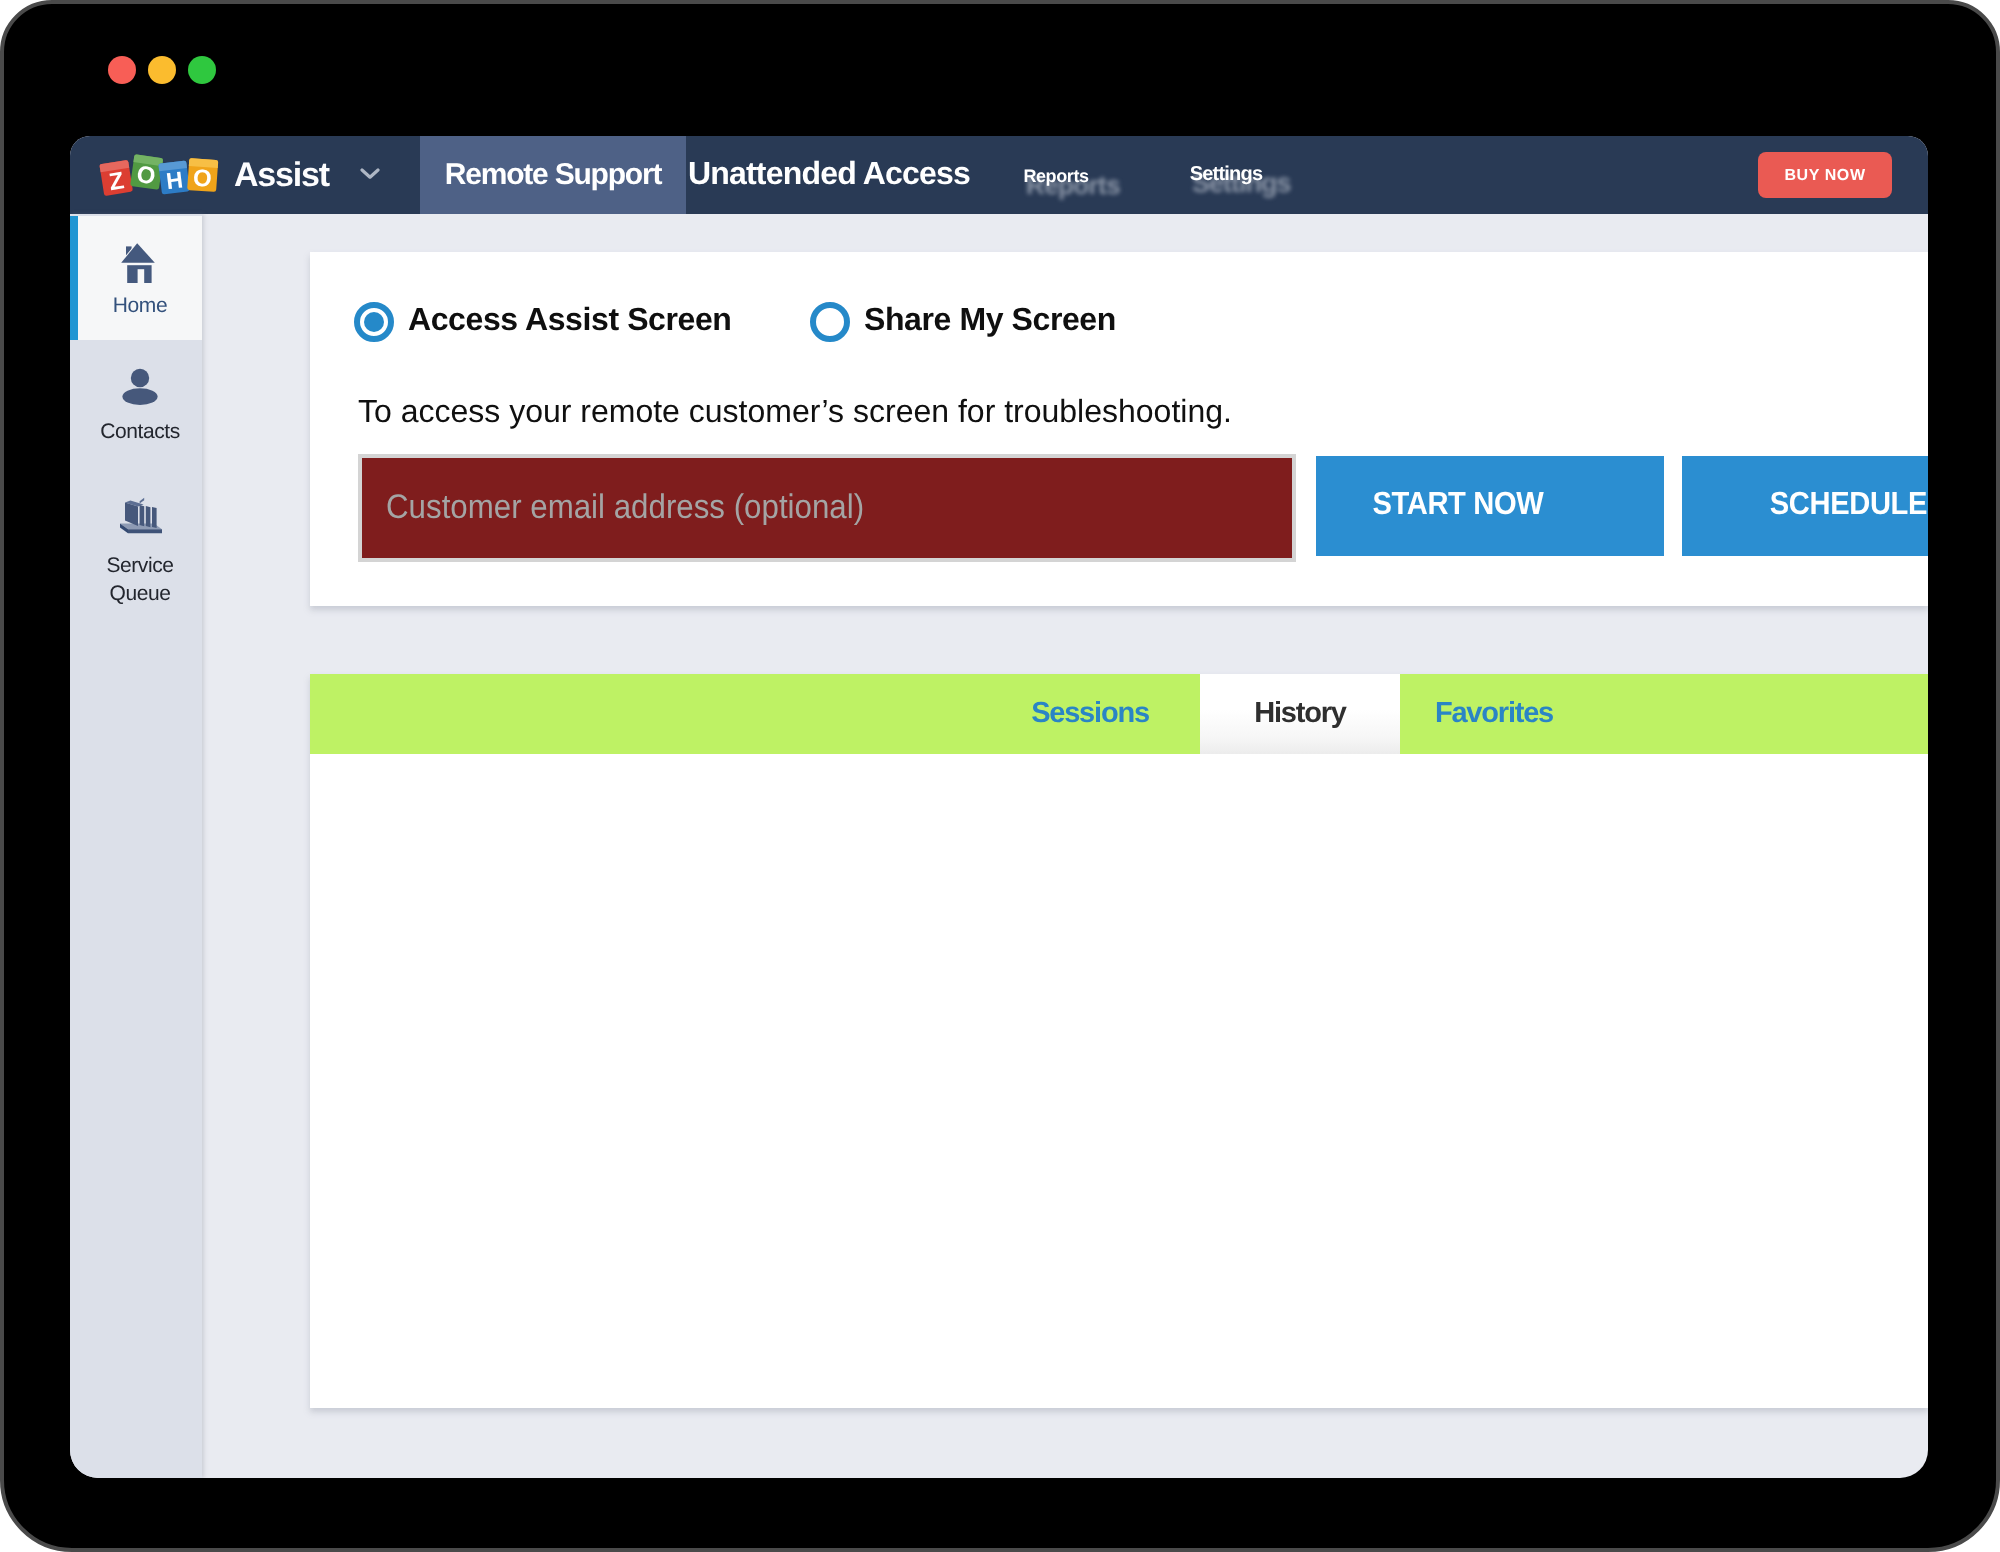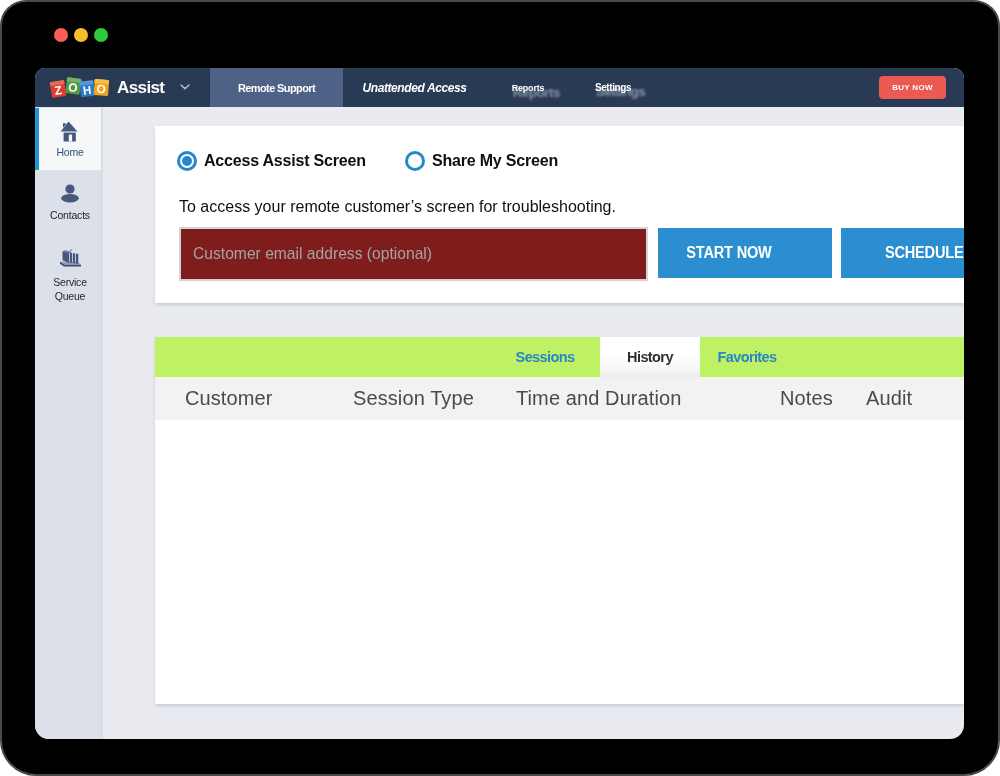"Remote Support" div.navitem { font-size: 11px -> 15px }
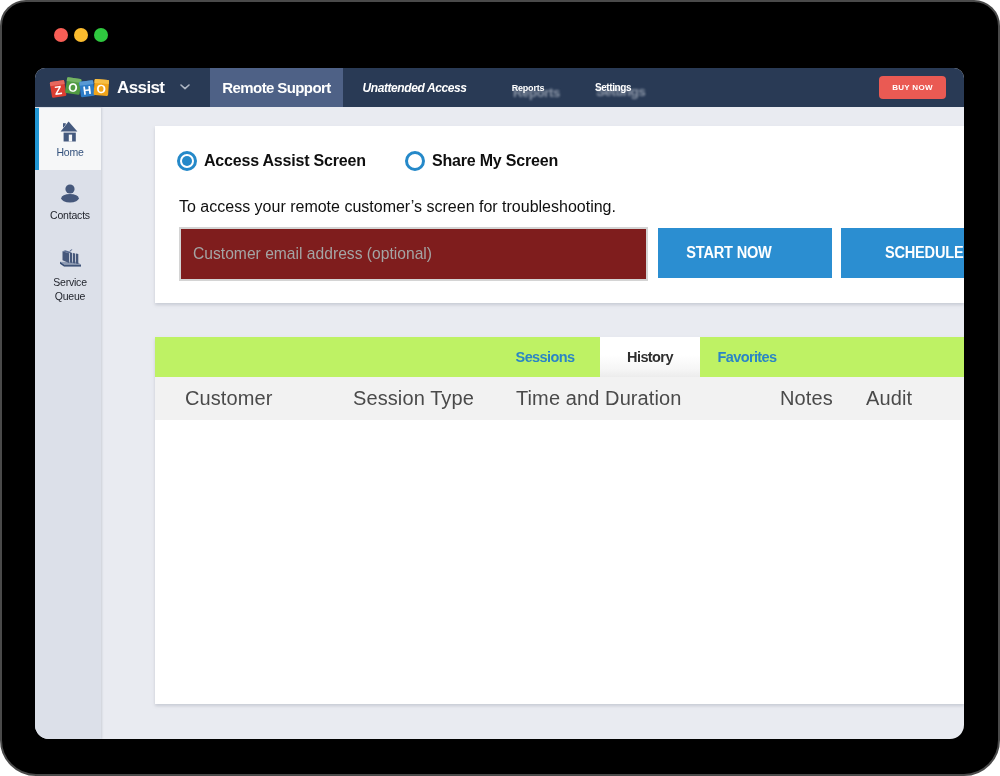"Unattended Access" div.navitem { font-size: 12px -> 16px; font-style: italic -> none }
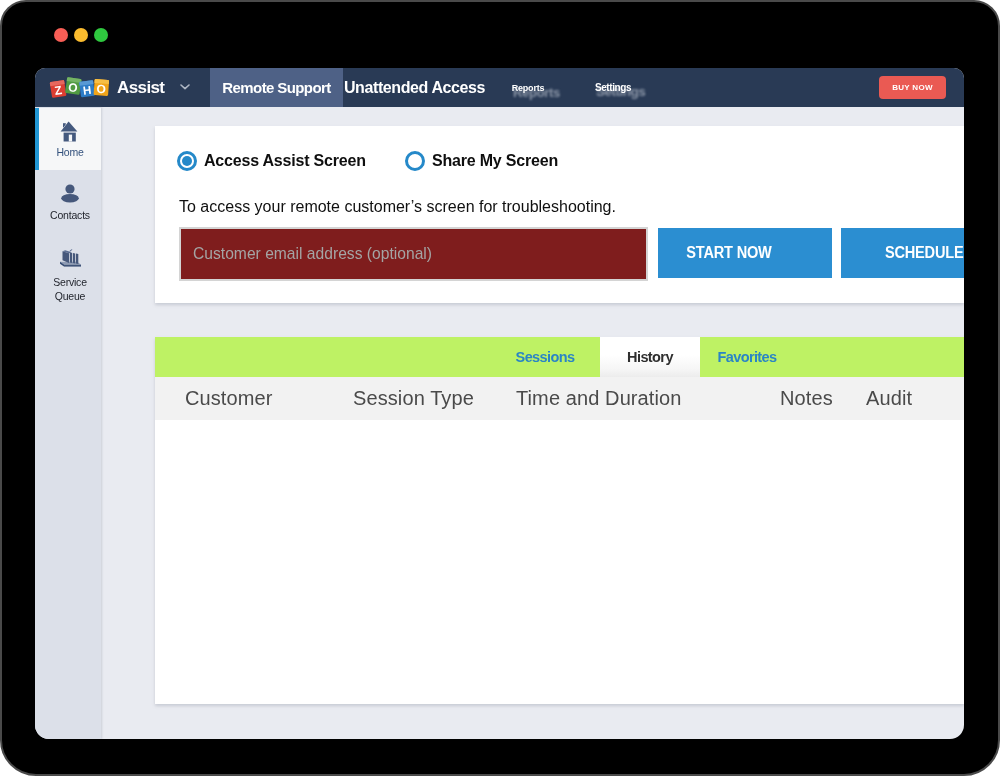"Customer" div.thead { html: <div> <div>Customer</div> <div>Session Type</div> <div>Time and Duration</div> <div>Notes</div> <div>Audit</div> </div> -> none }
